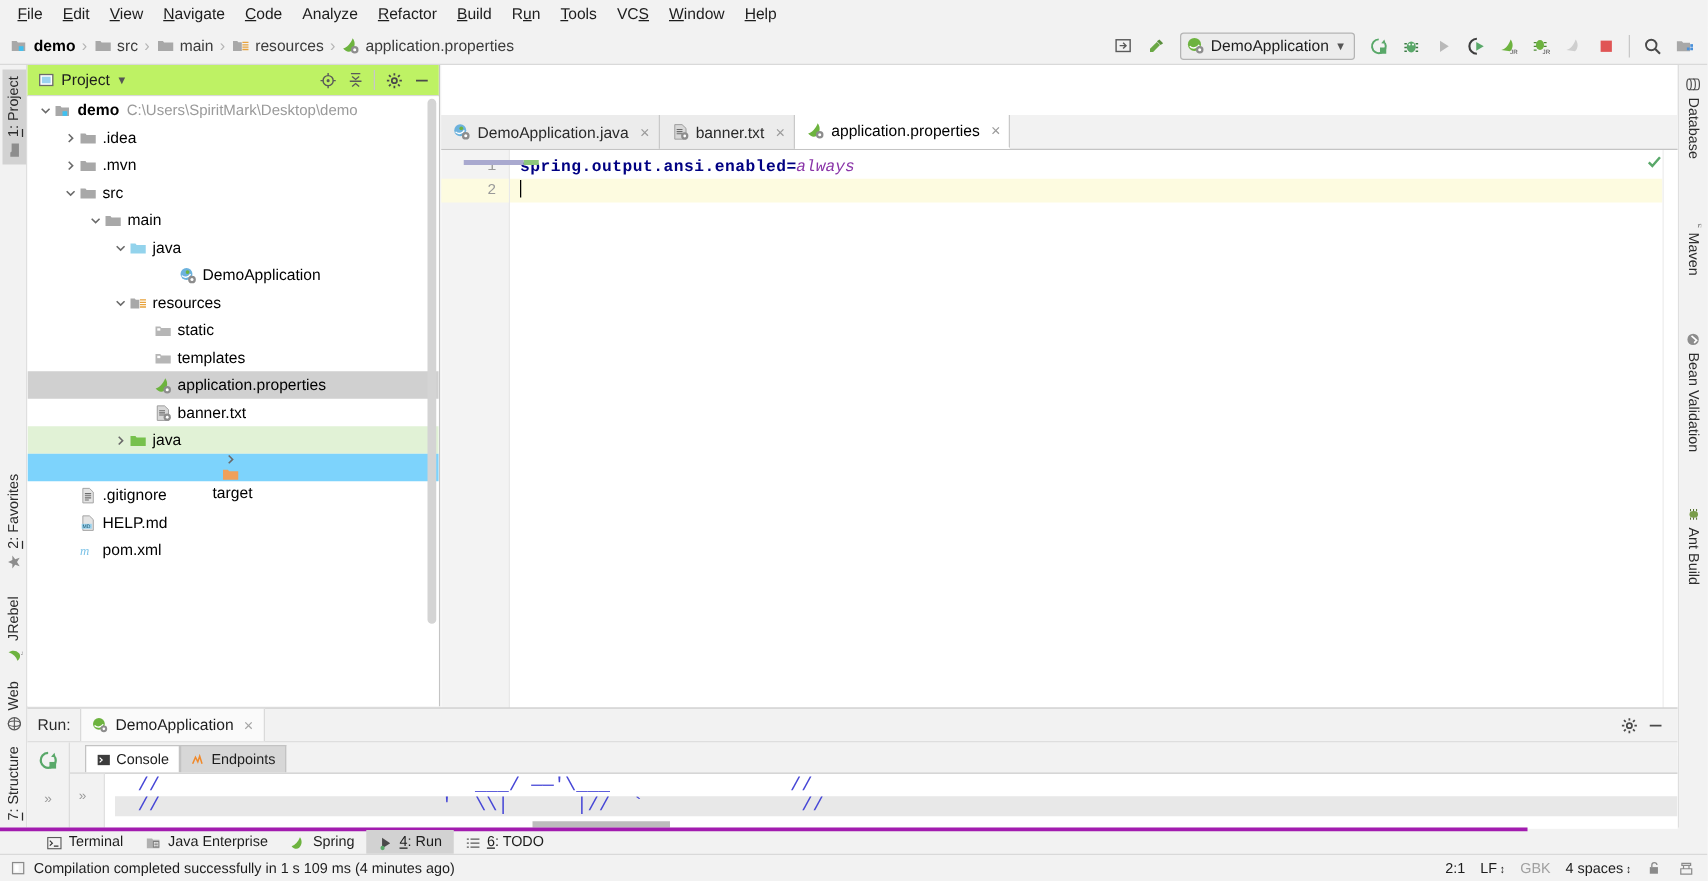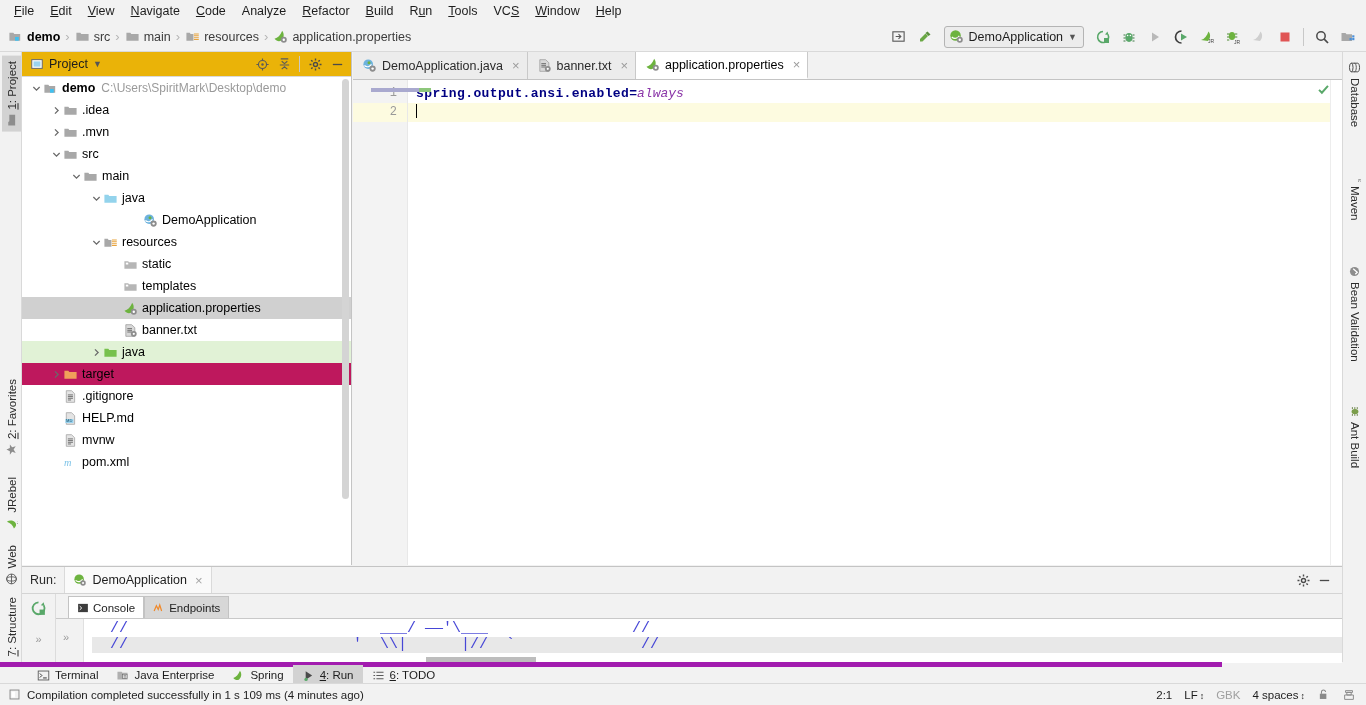"Project" .projhdr { background: #eab308 -> #bef264 }
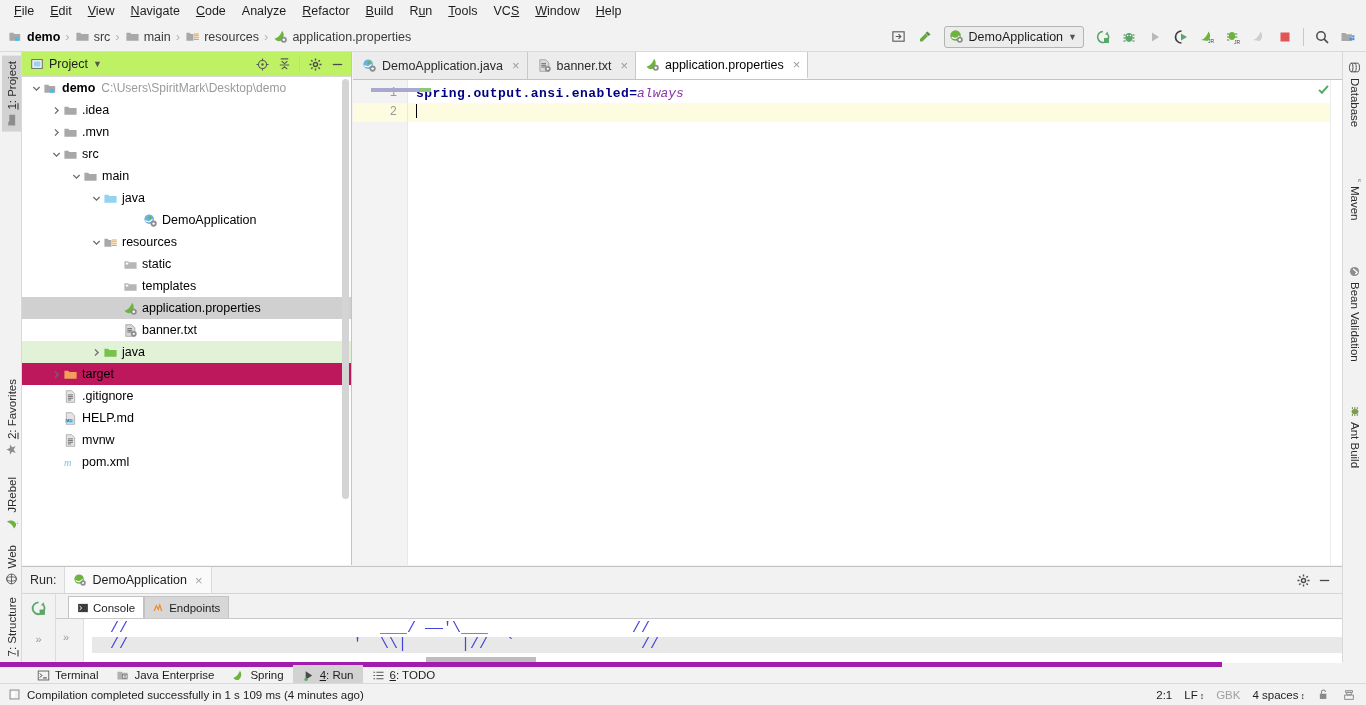"DemoApplication.java" .tabstrip { margin-top: none -> 40px }
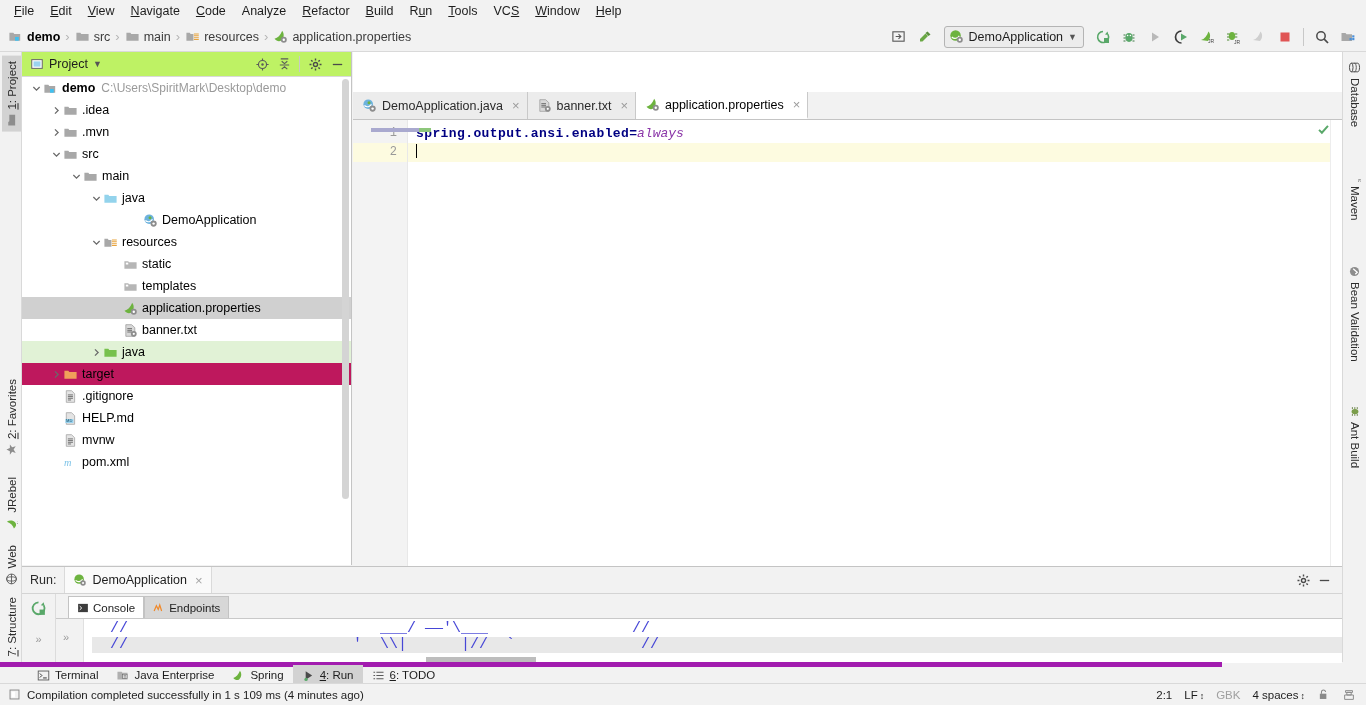"target" .trow.yellow { background: #be185d -> #7dd3fc; flex-direction: none -> column }
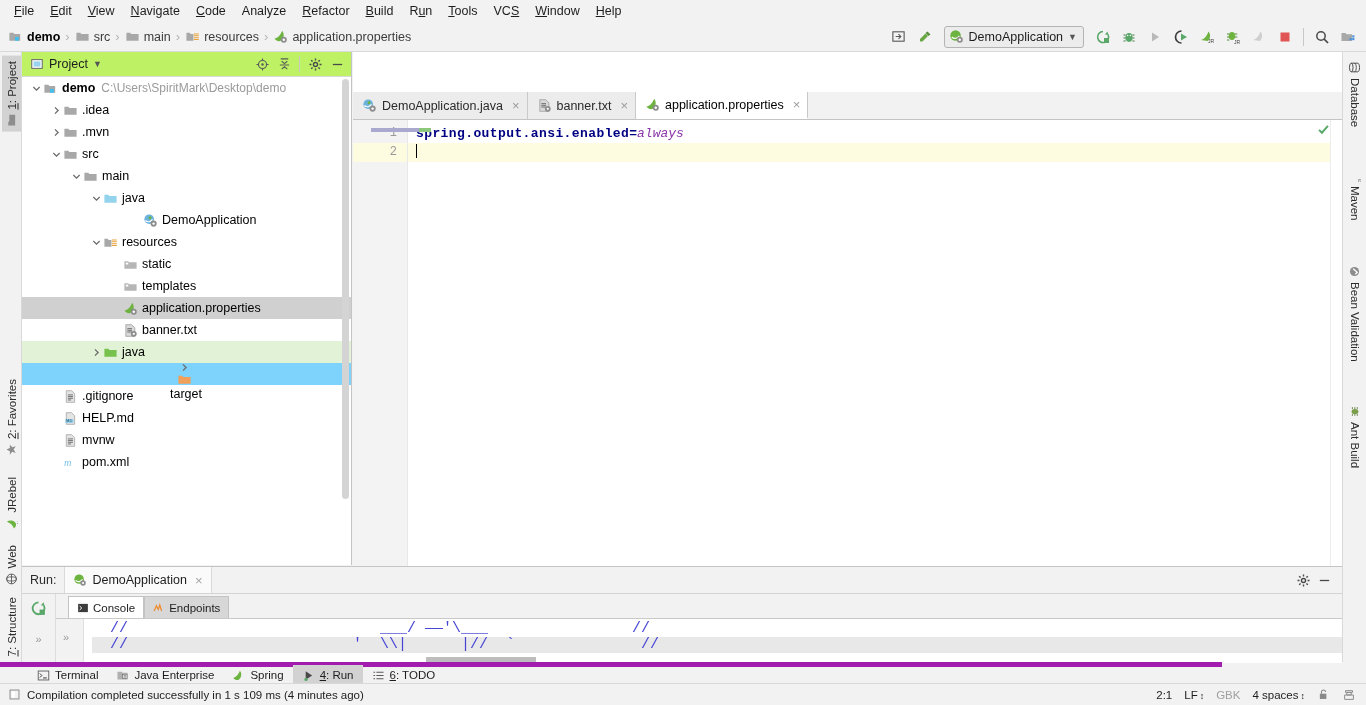"mvnw" div.trow { html: <div> <span></span> <span></span> <span> <svg> <path></path> <path></path> </svg> </span> <span>mvnw</span> </div> -> none }
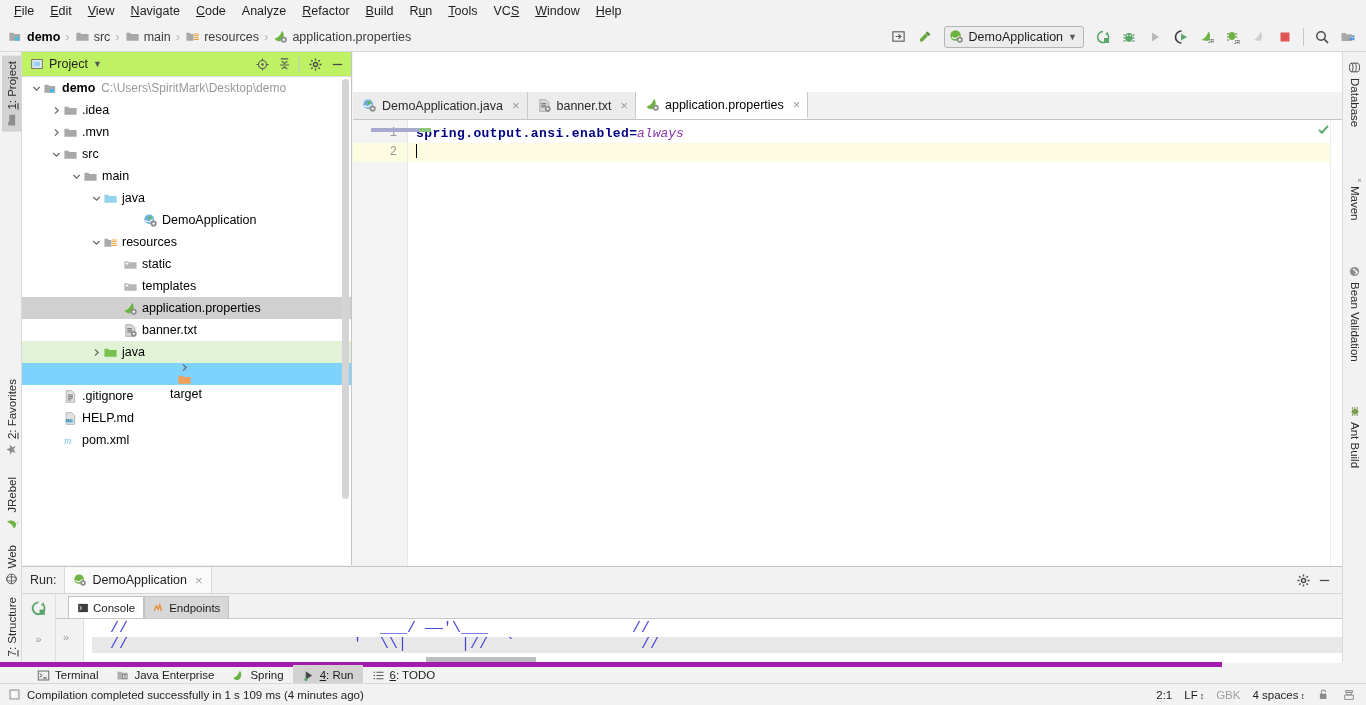"Terminal" .bottomstrip { border-top: 5px solid #a21caf -> 3px solid #a21caf }
